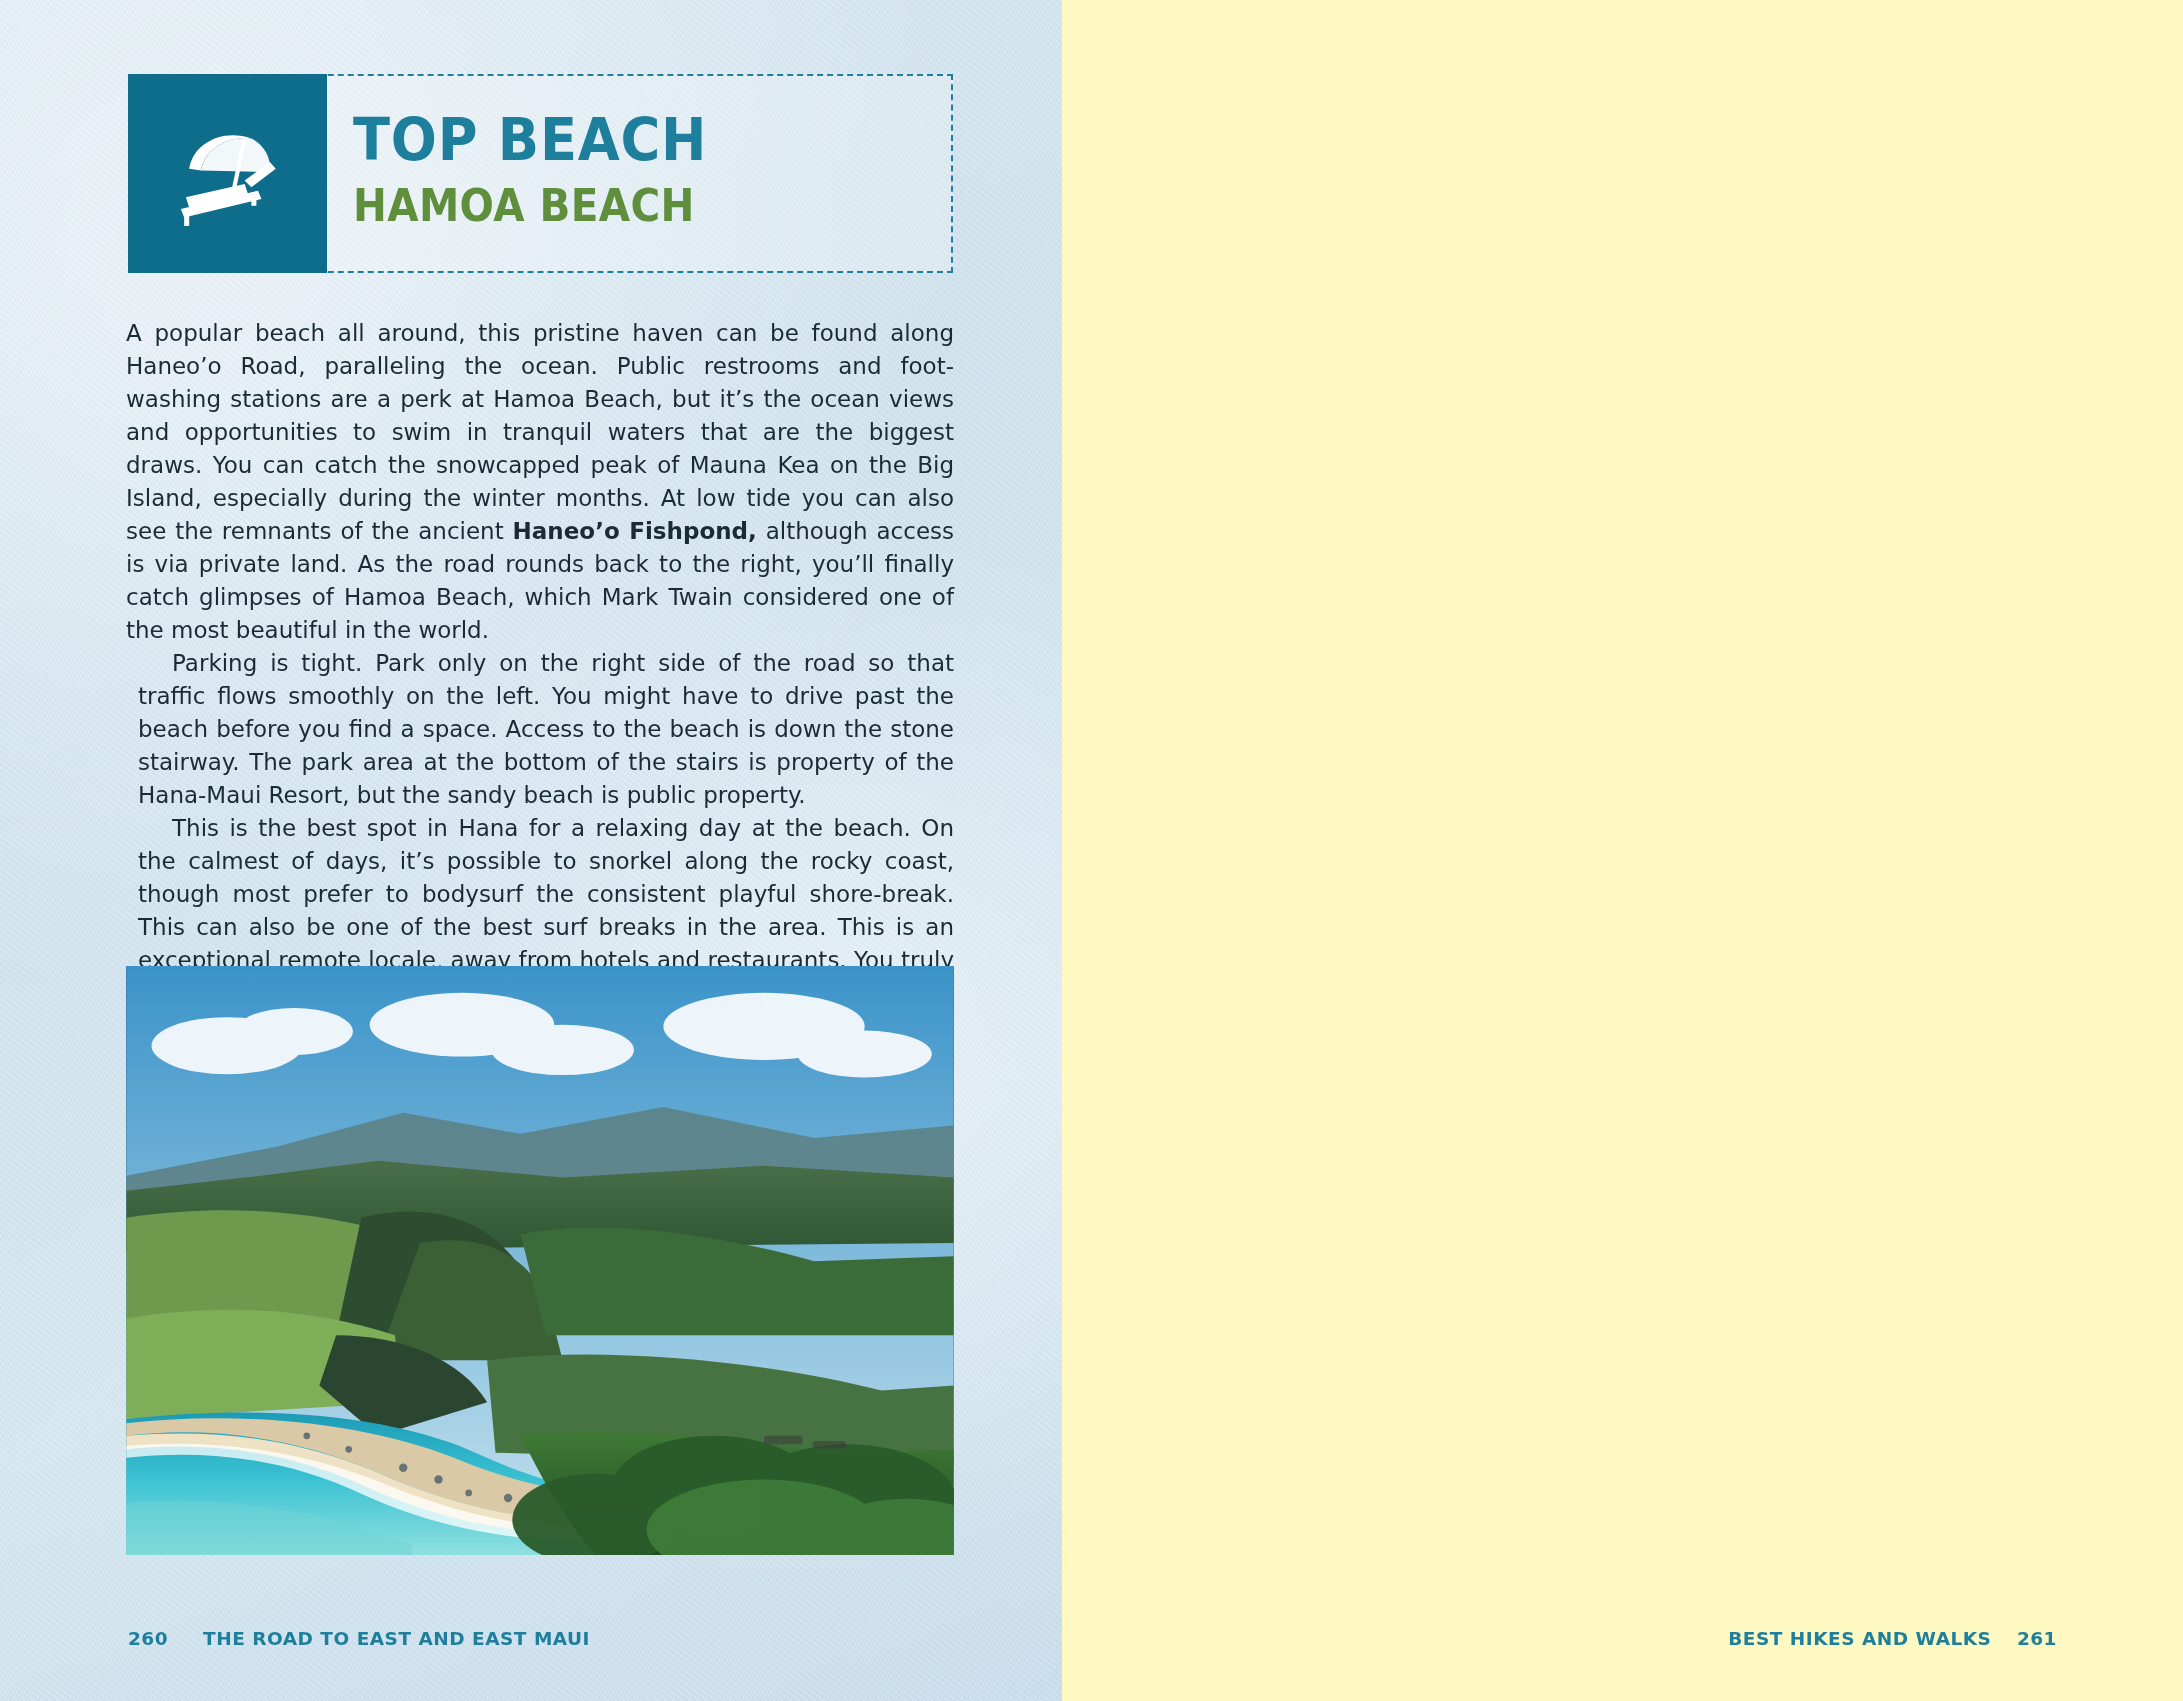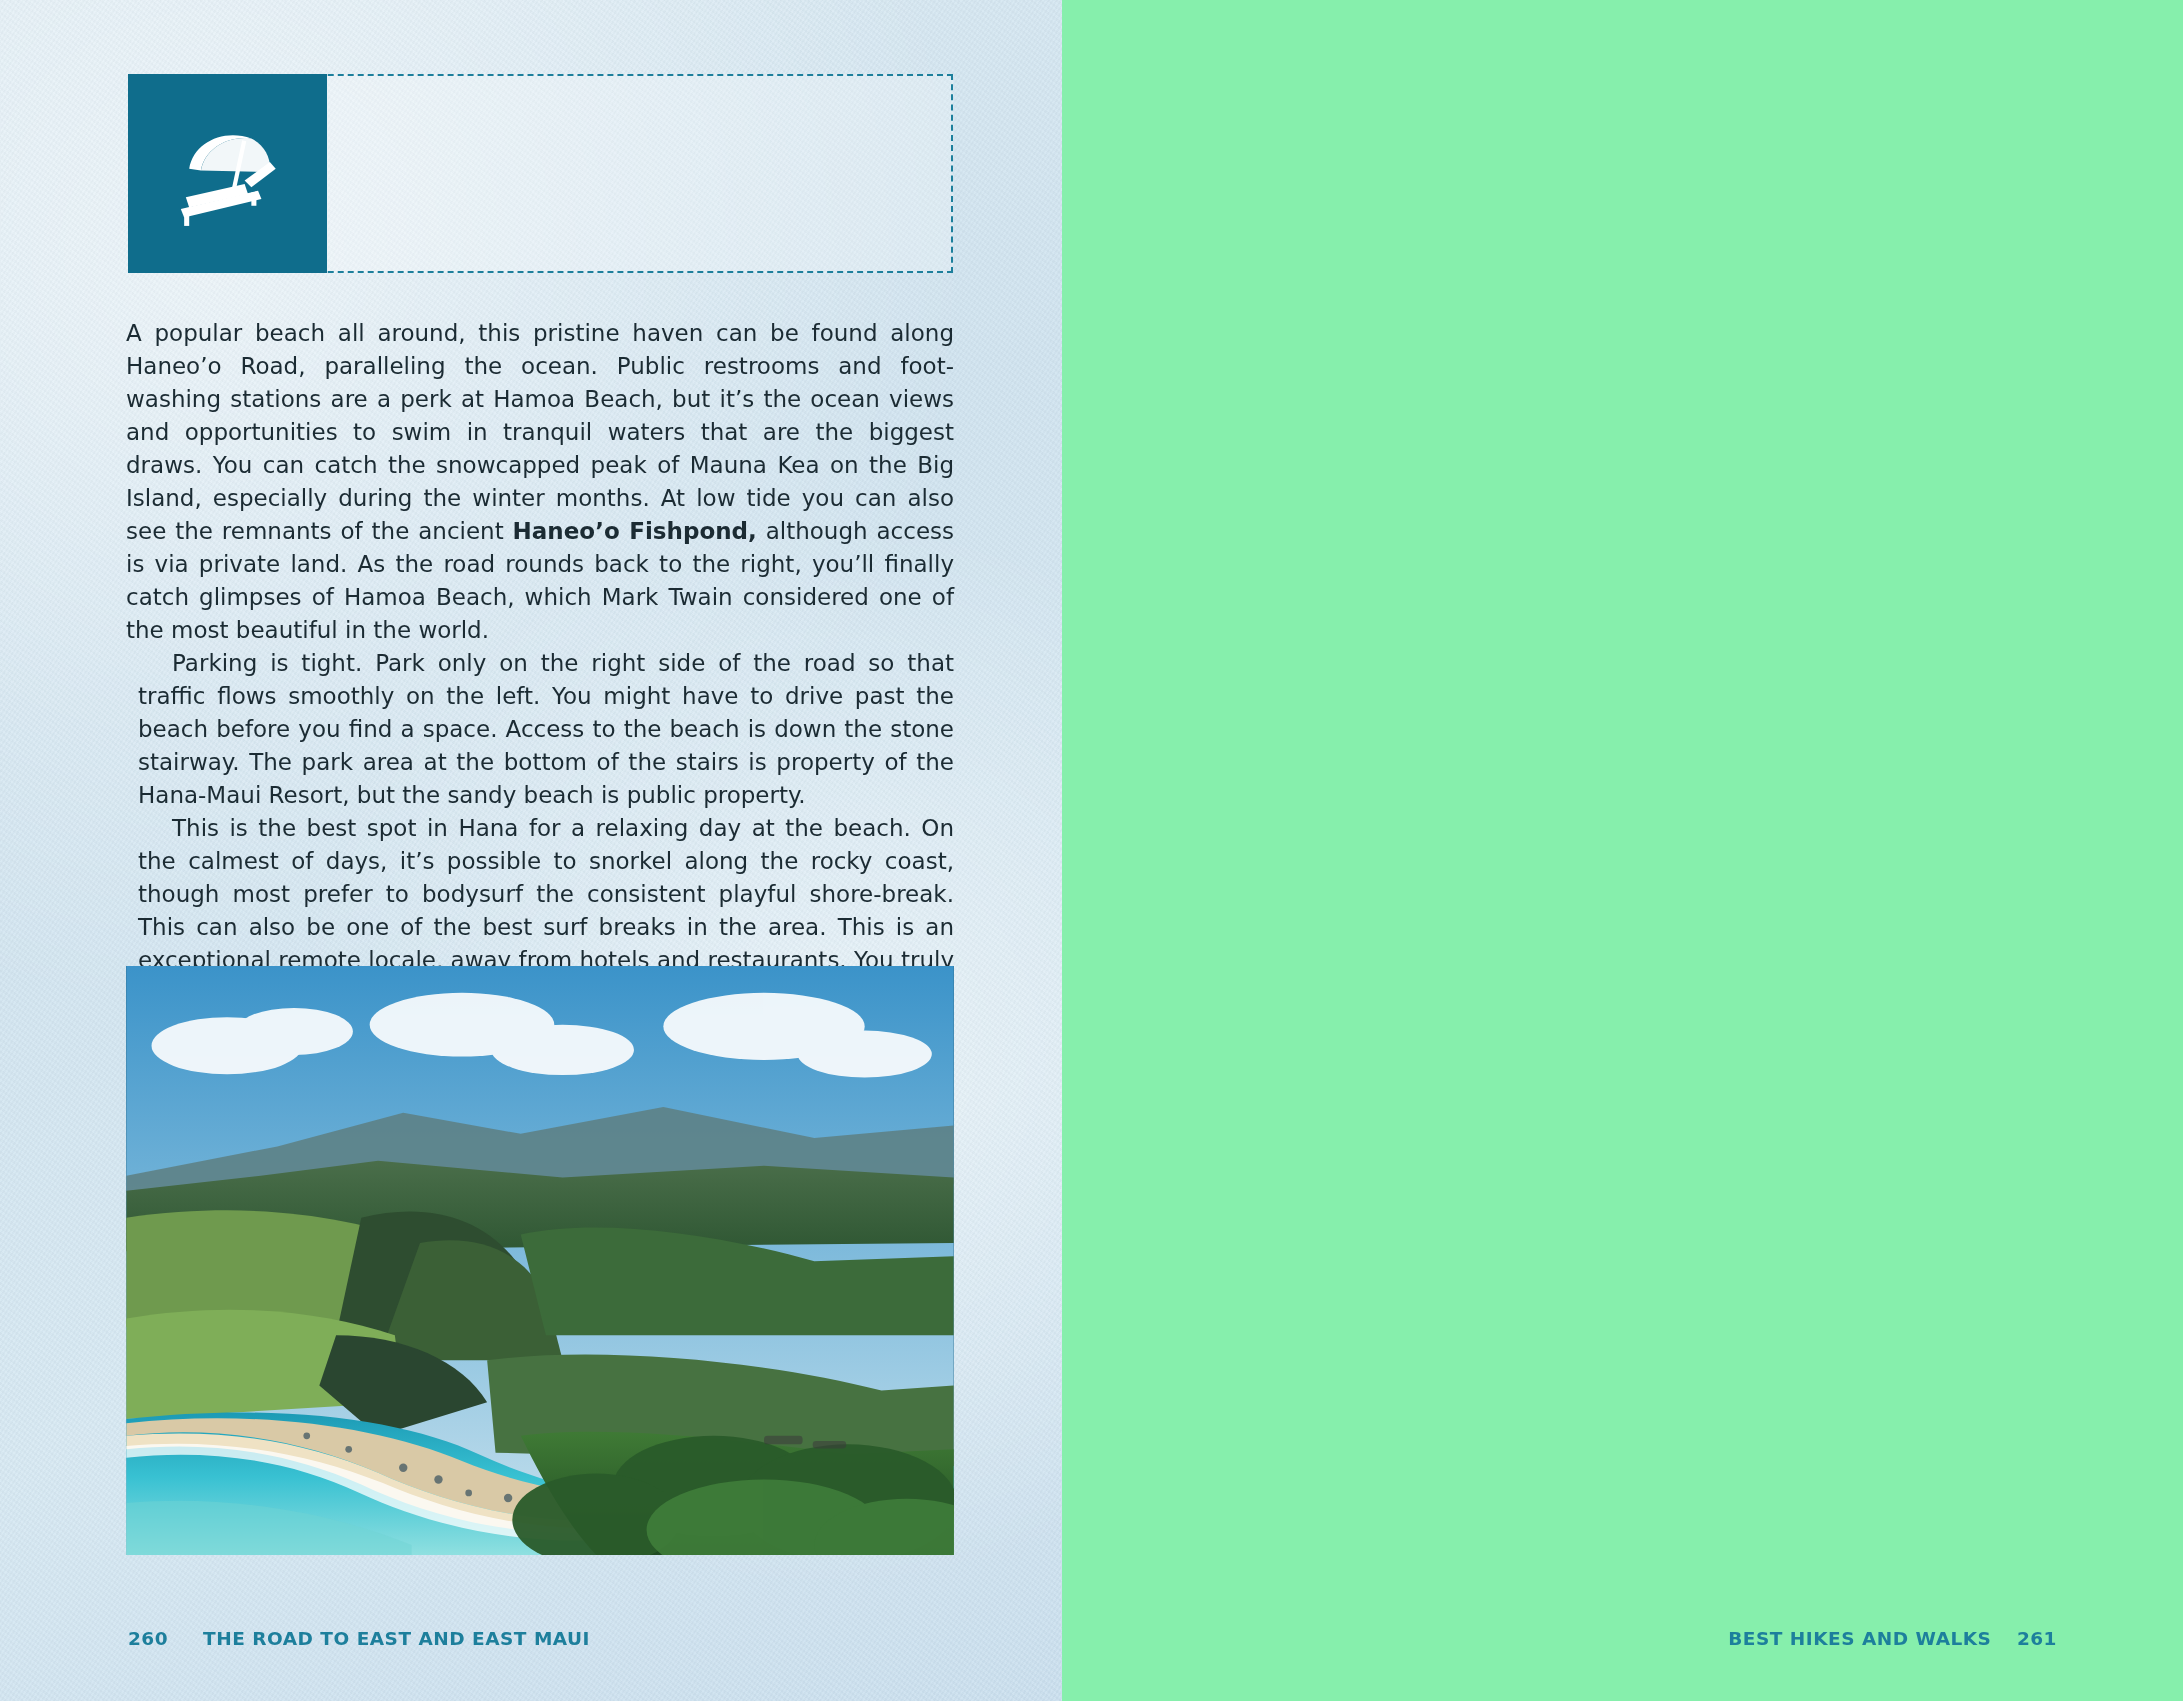"TOP BEACH" div.banner-text { html: none -> <div> <div>TOP BEACH</div> <div>HAMOA BEACH</div> </div> }
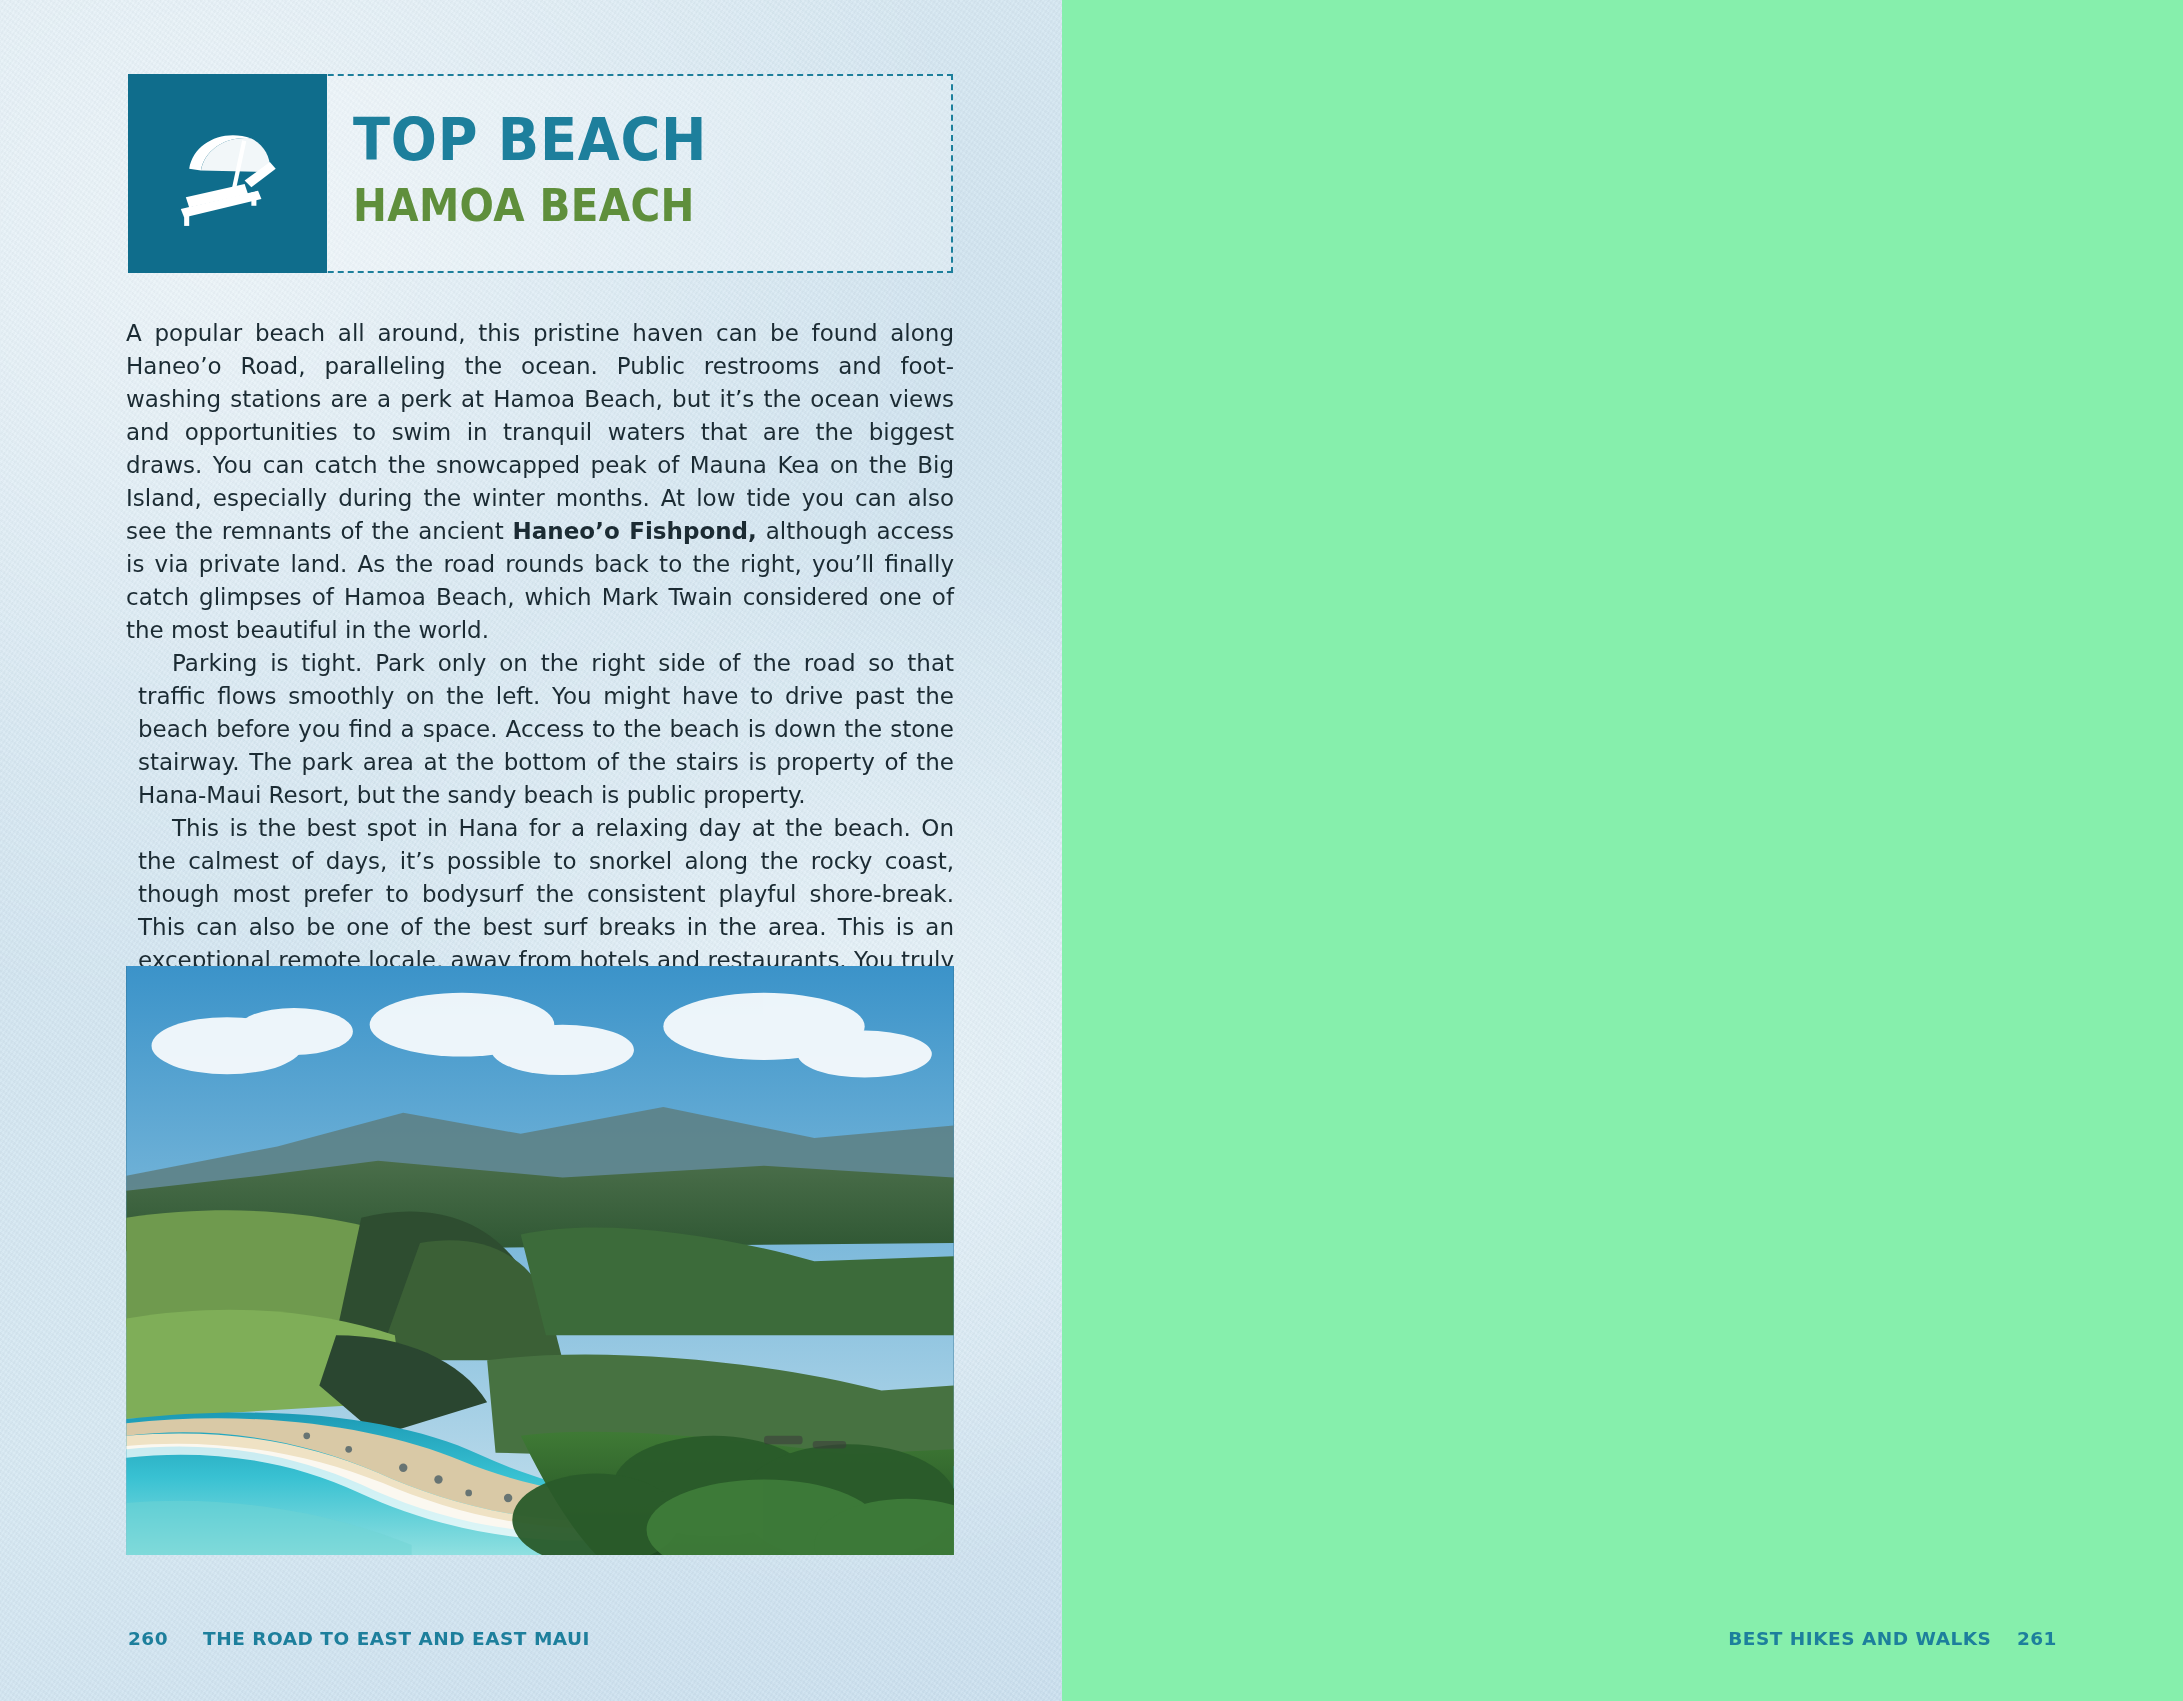"BEST HIKES AND WALKS 261" .page-right { background: #86efac -> #fef9c3 }
